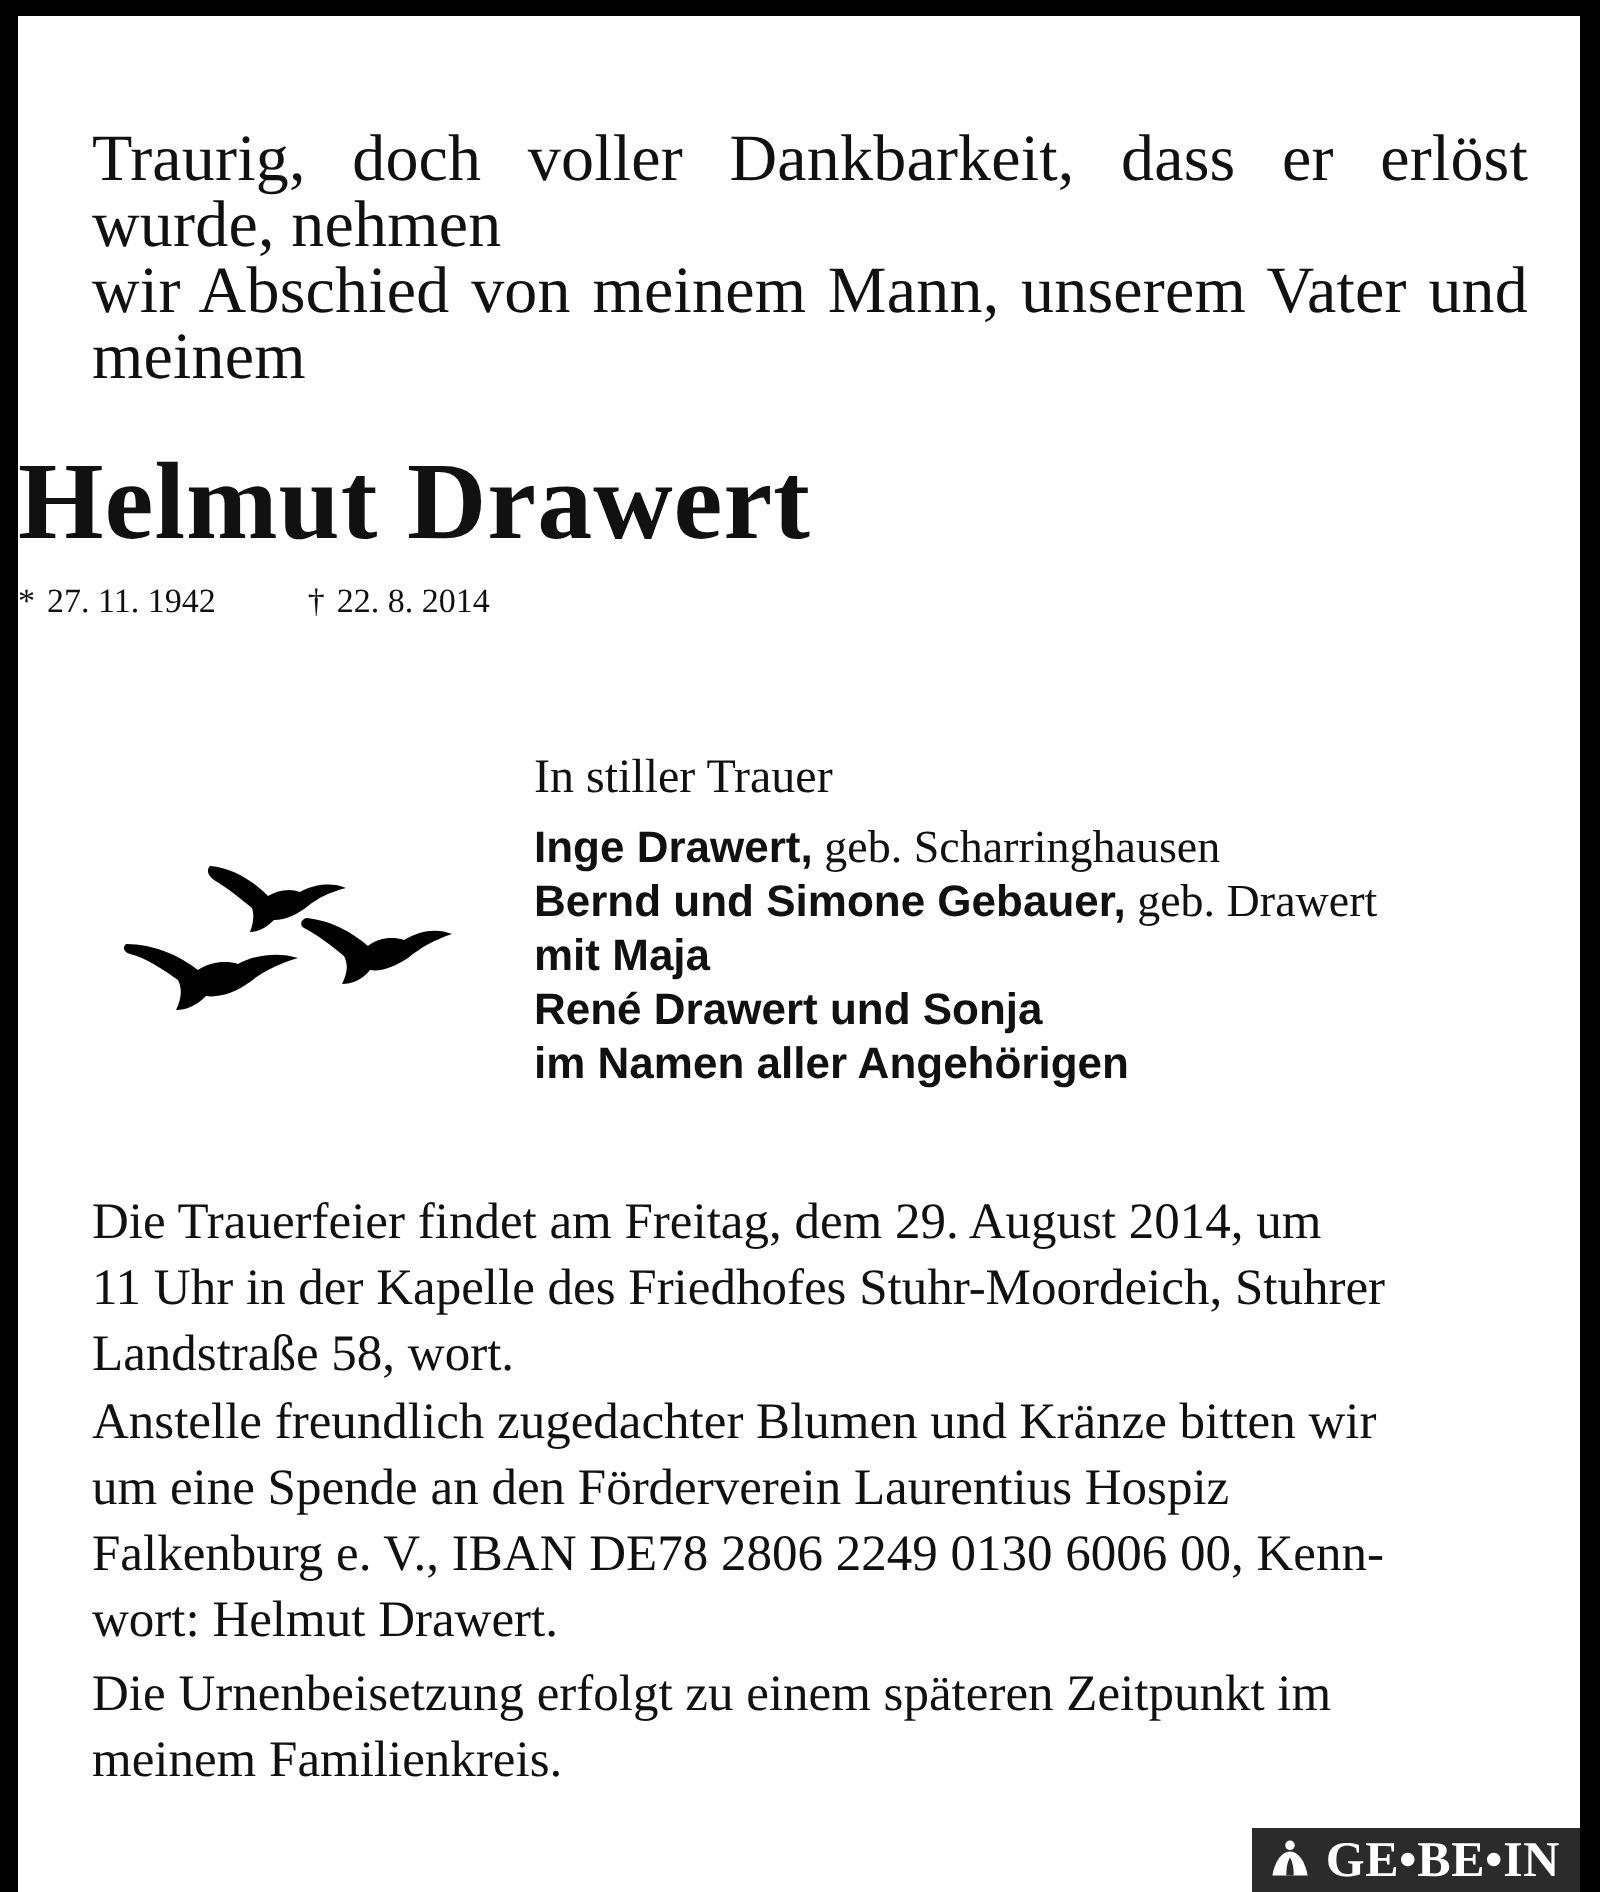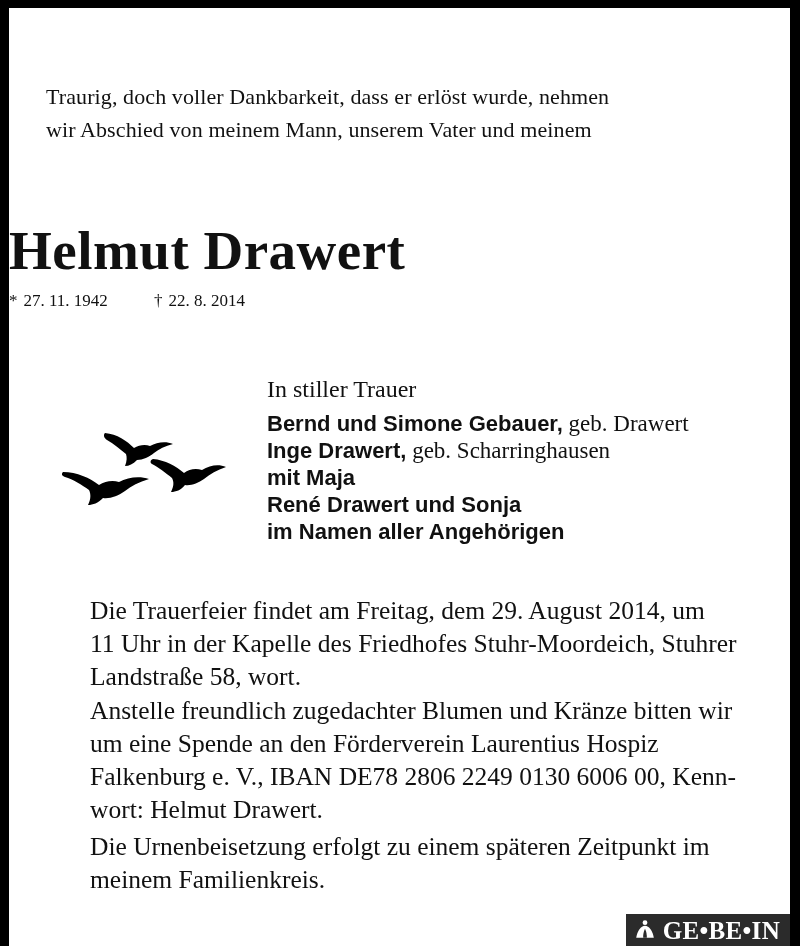"Traurig, doch voller Dankbarkeit, dass" .intro { font-size: 22px -> 33px; top: 72px -> 56px }
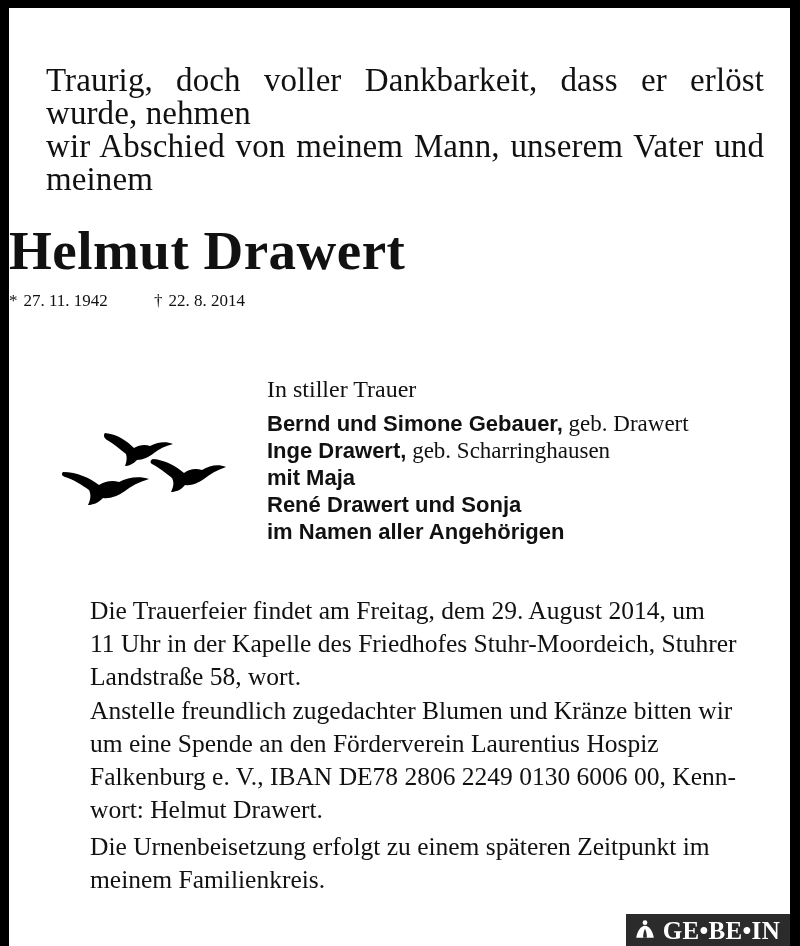"Bernd und Simone Gebauer, geb." div.mourn-line { order: before "Inge Drawert, geb. Scharringhausen" -> after "Inge Drawert, geb. Scharringhausen" }
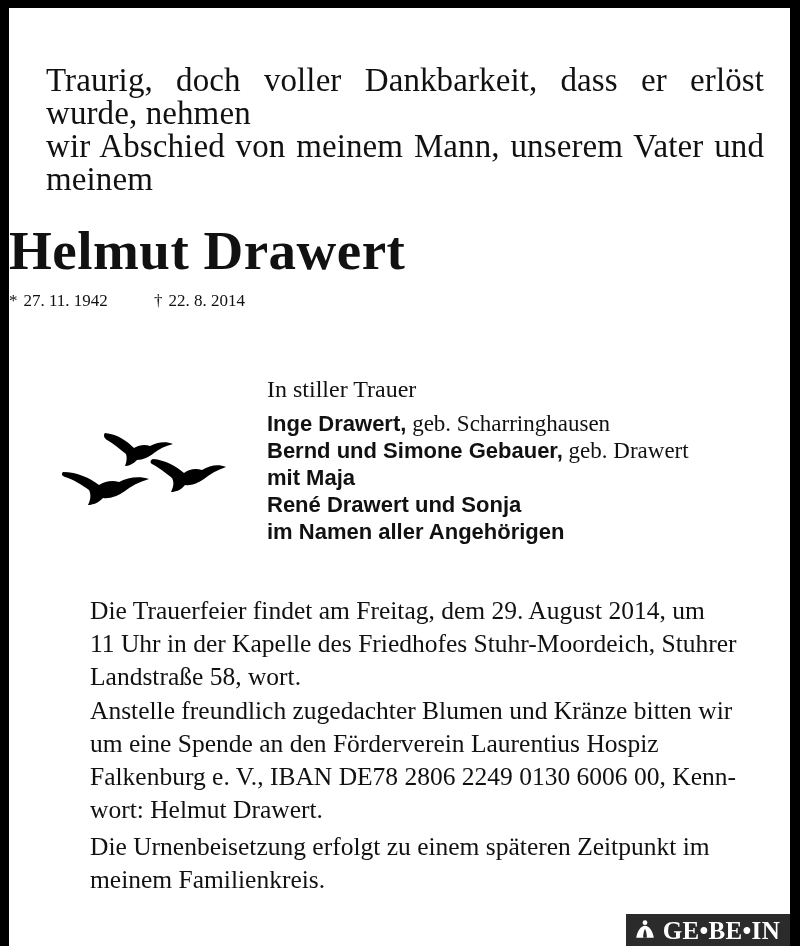"Die Trauerfeier findet am Freitag," .para > span { margin-left: 44px -> none }
